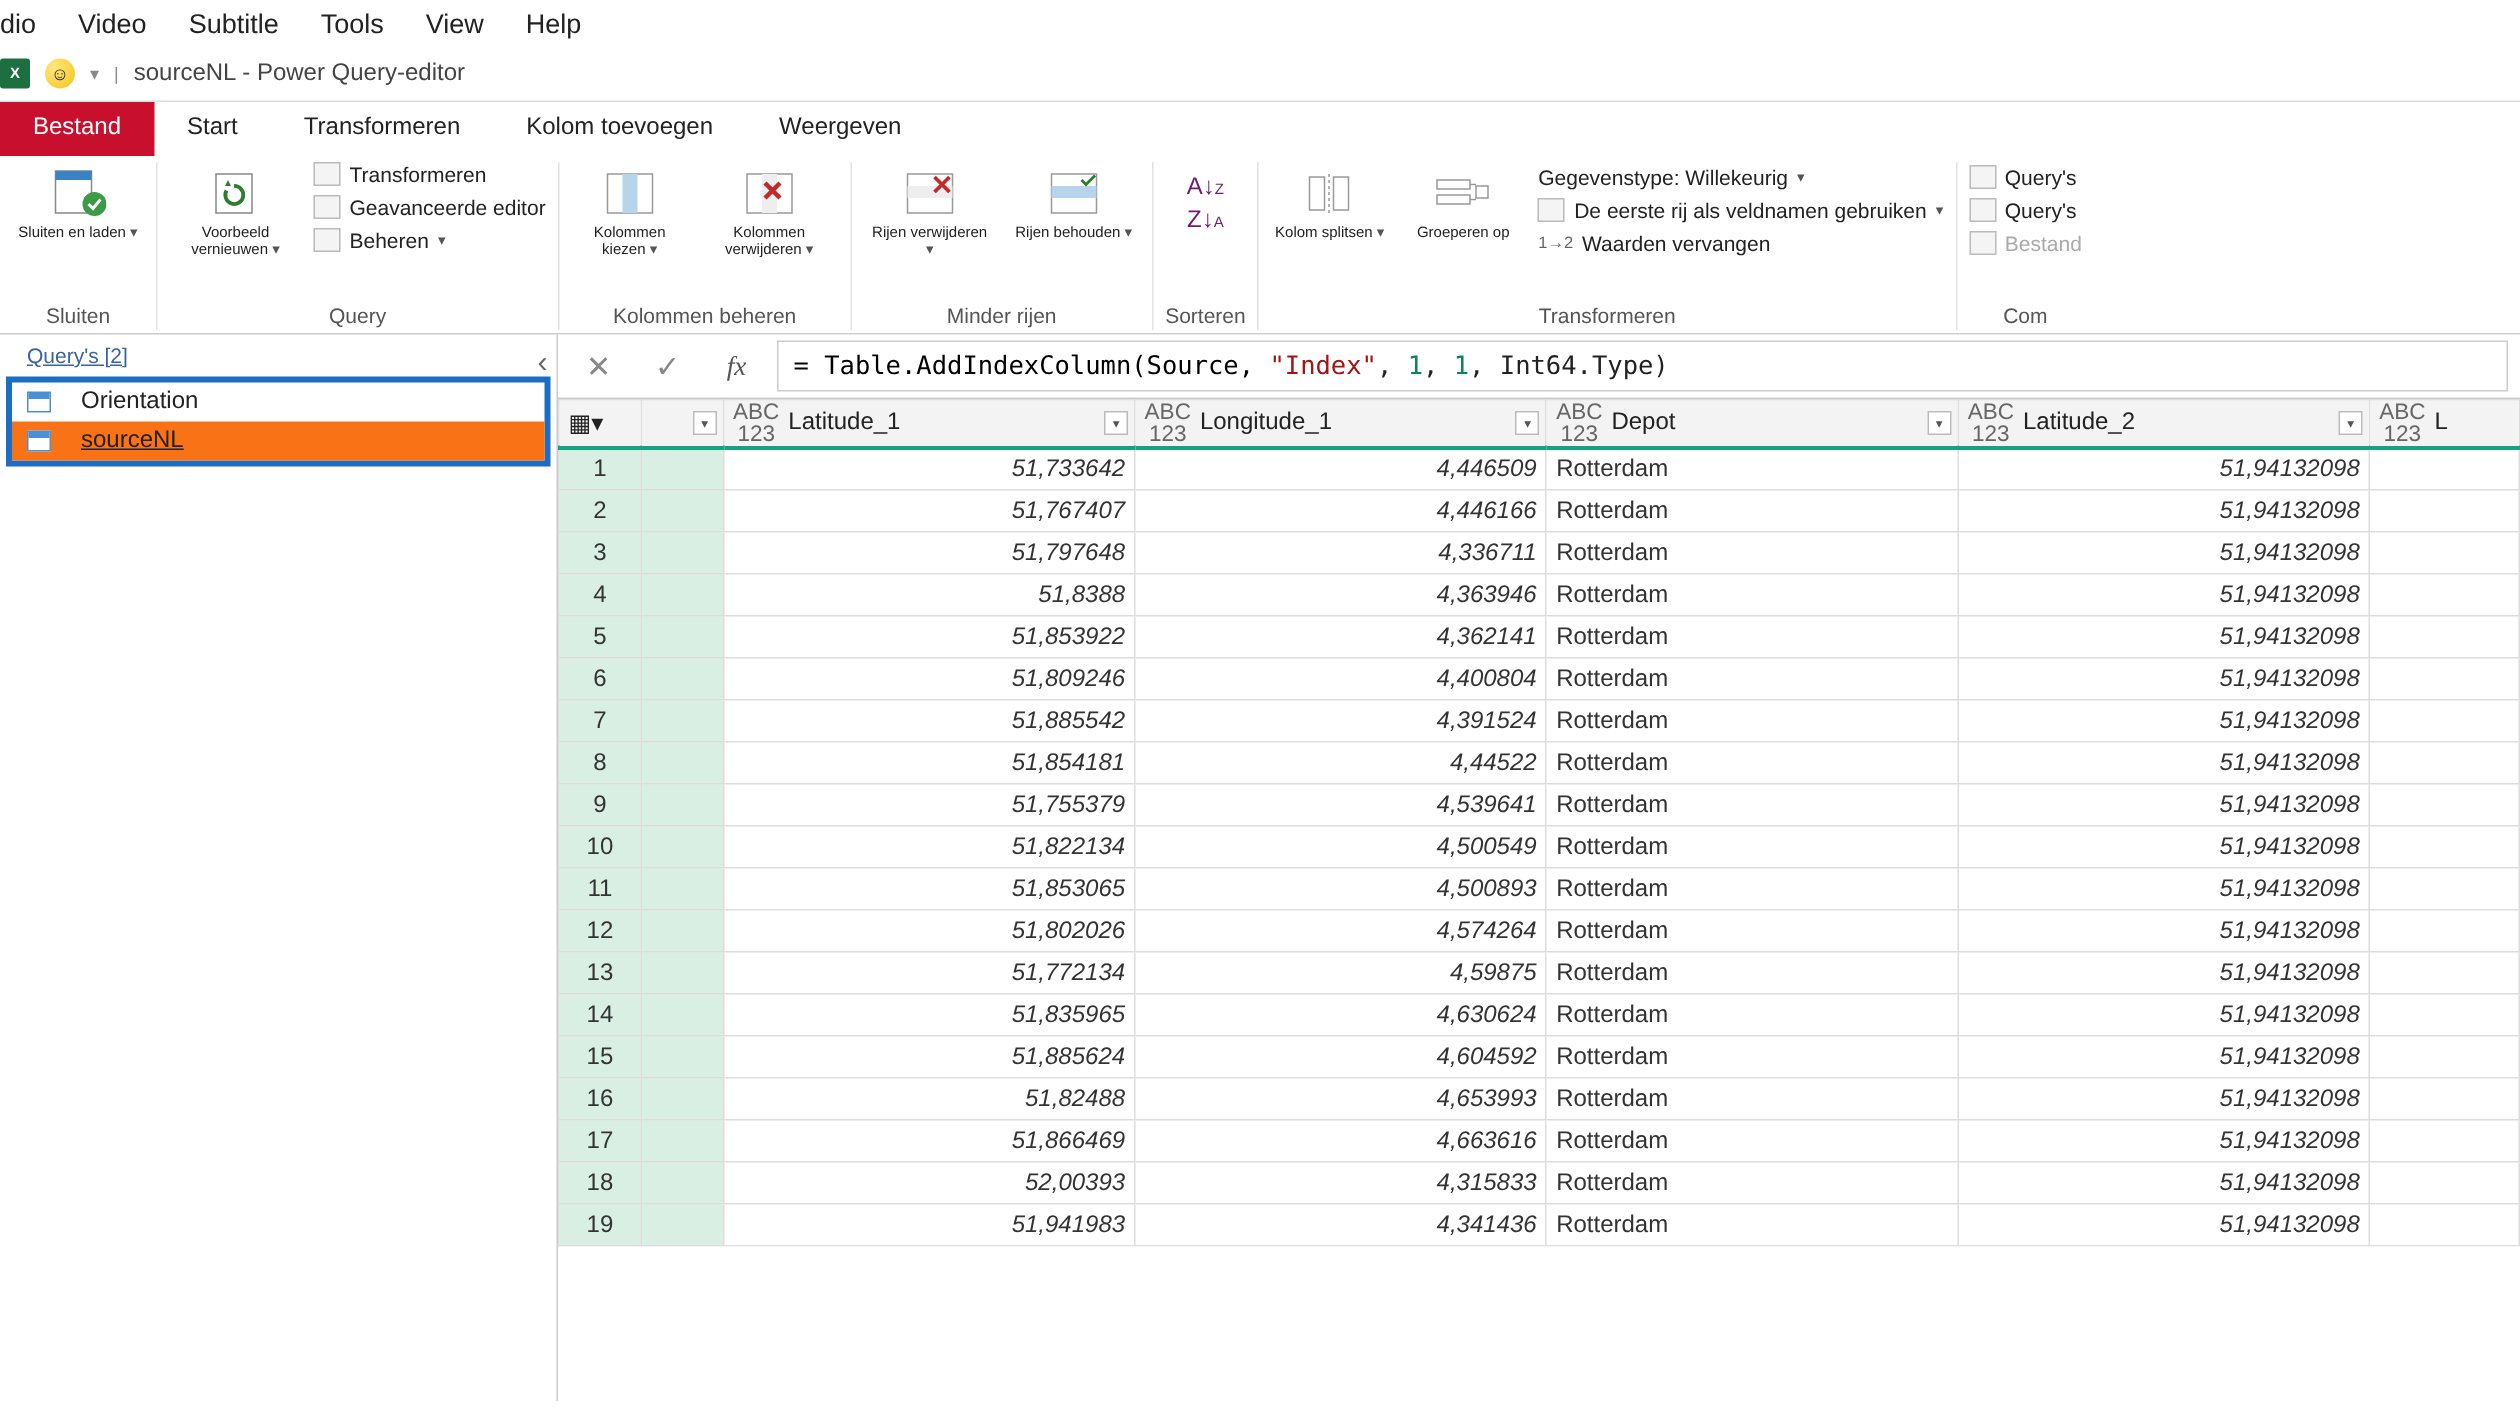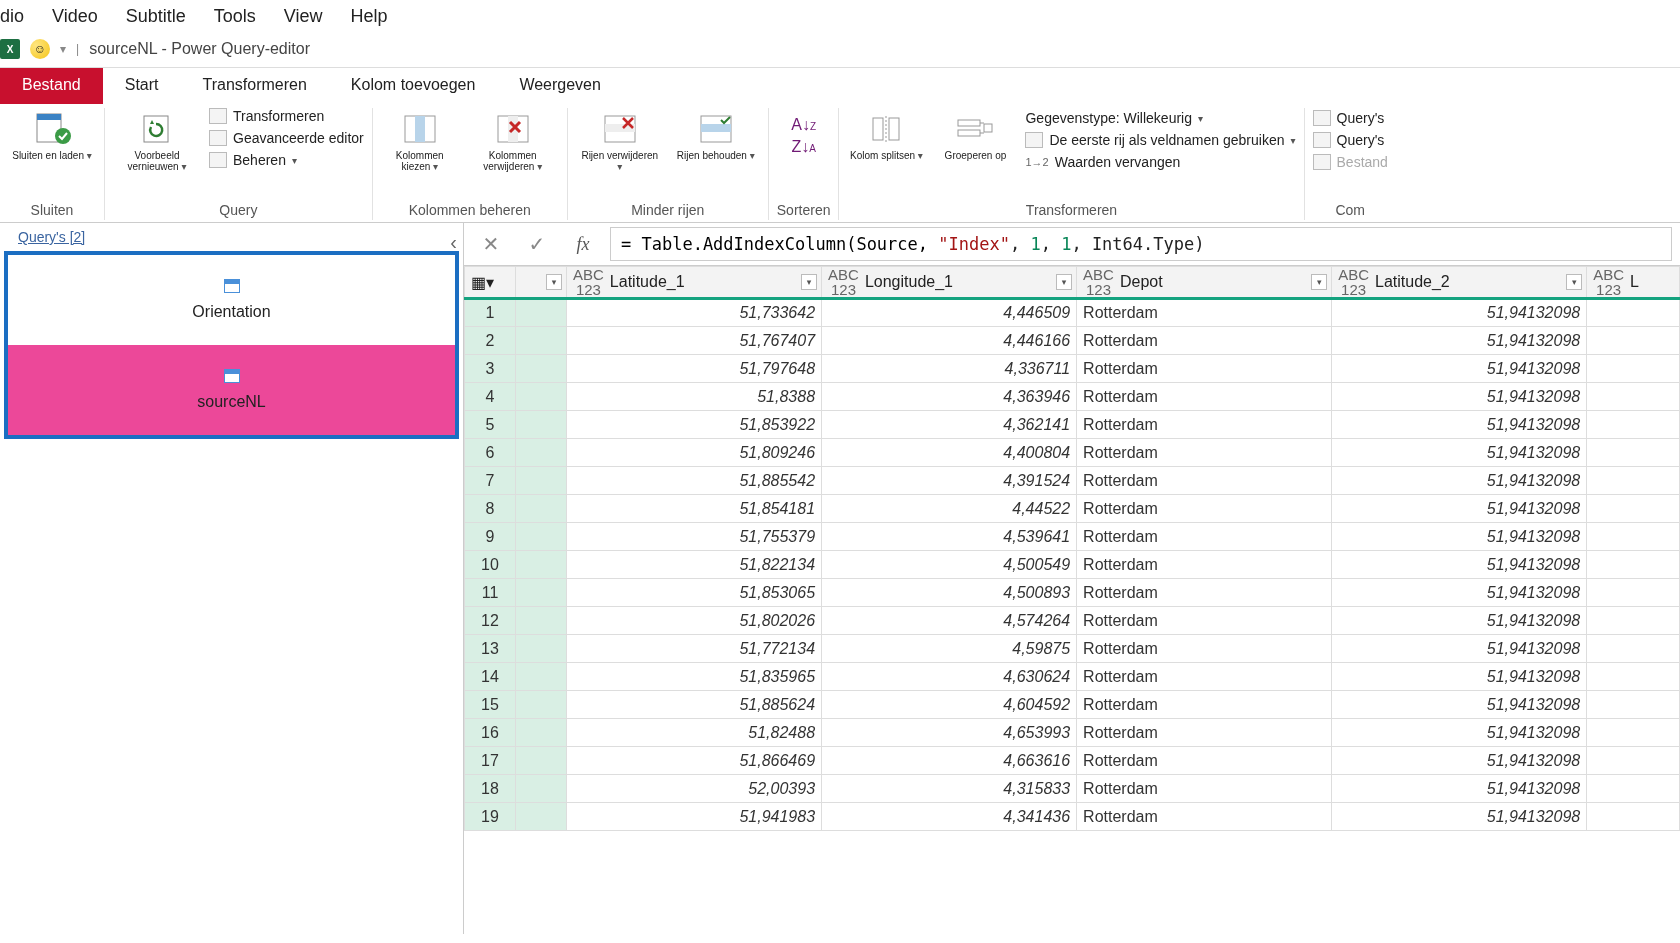"Query's [2]" .queries-pane { width: 464px -> 372px }
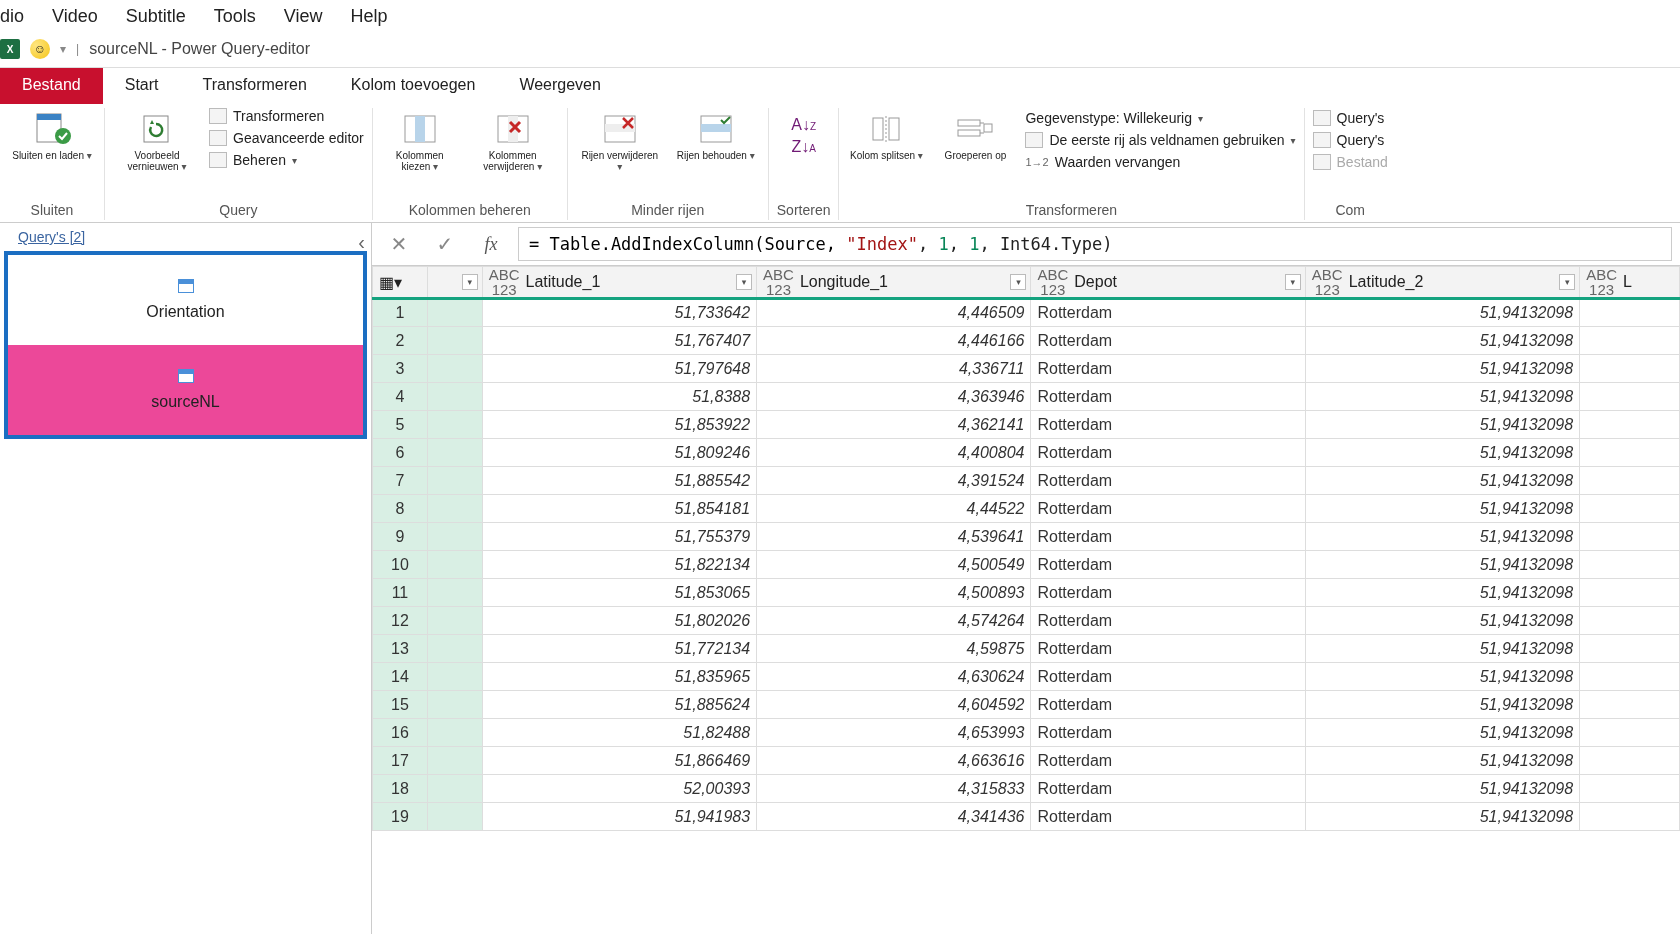"Orientation" .query-item { flex-direction: column -> none; gap: 10px -> 20px; padding: 24px 10px -> 4px 10px }
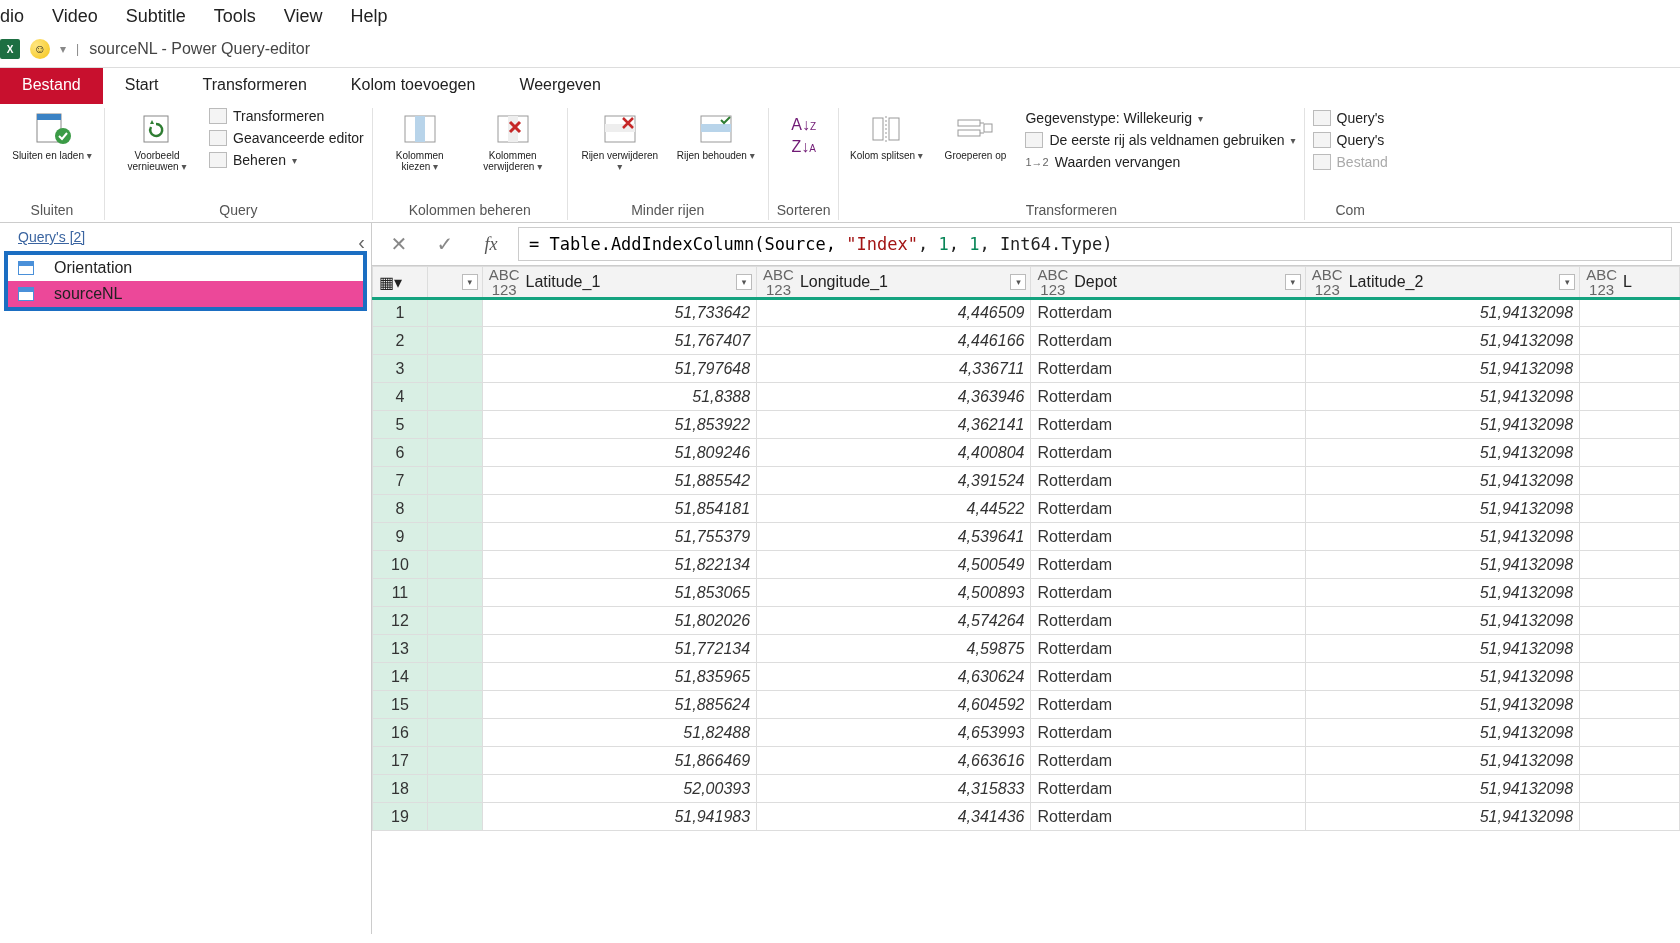"sourceNL" .query-item.selected { background: #ec4899 -> #f97316; text-decoration: none -> underline }
